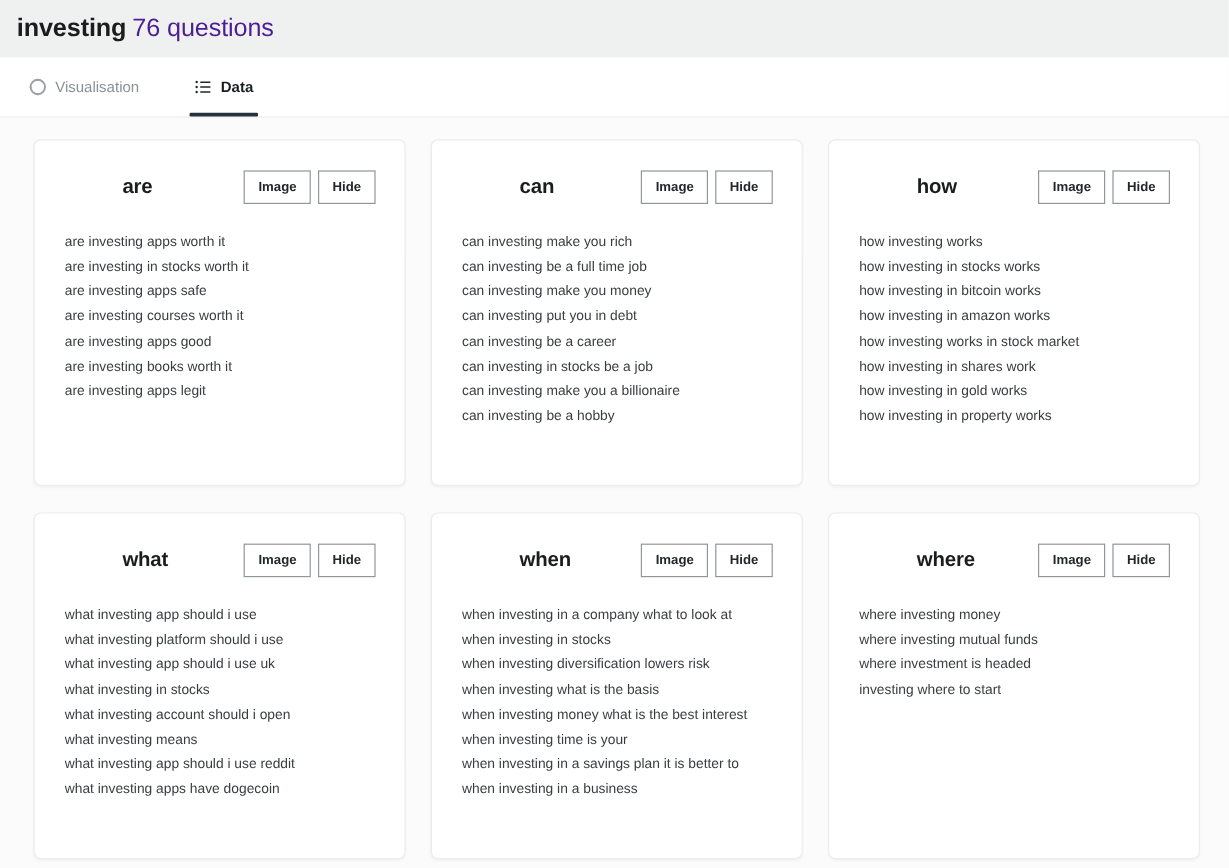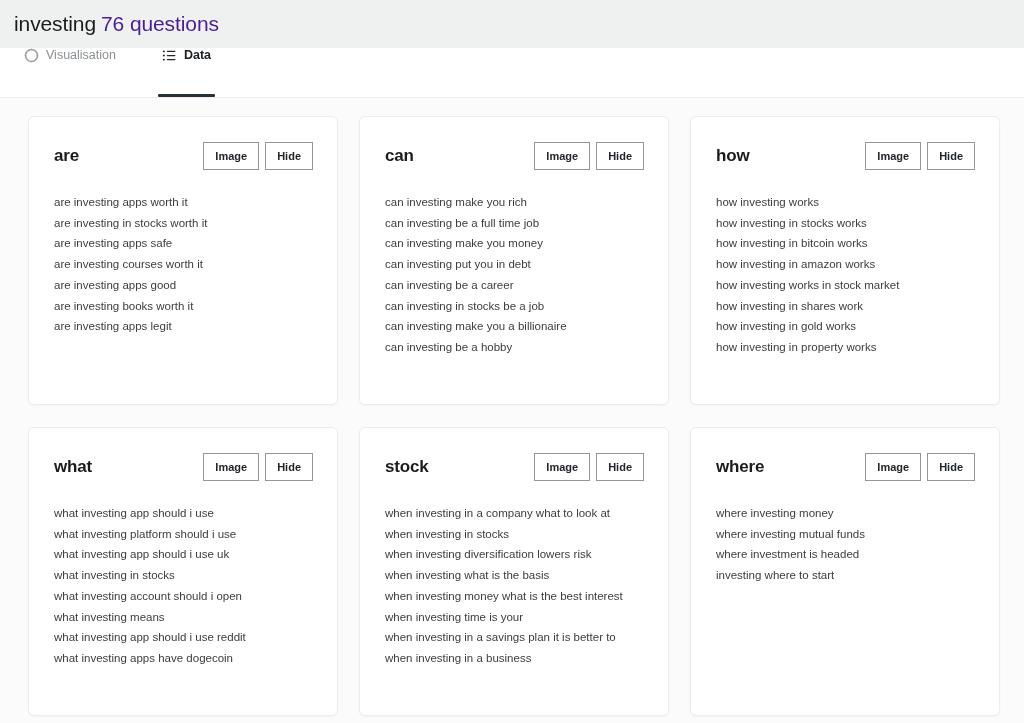"investing" .app-title .kw { font-weight: normal -> bold }
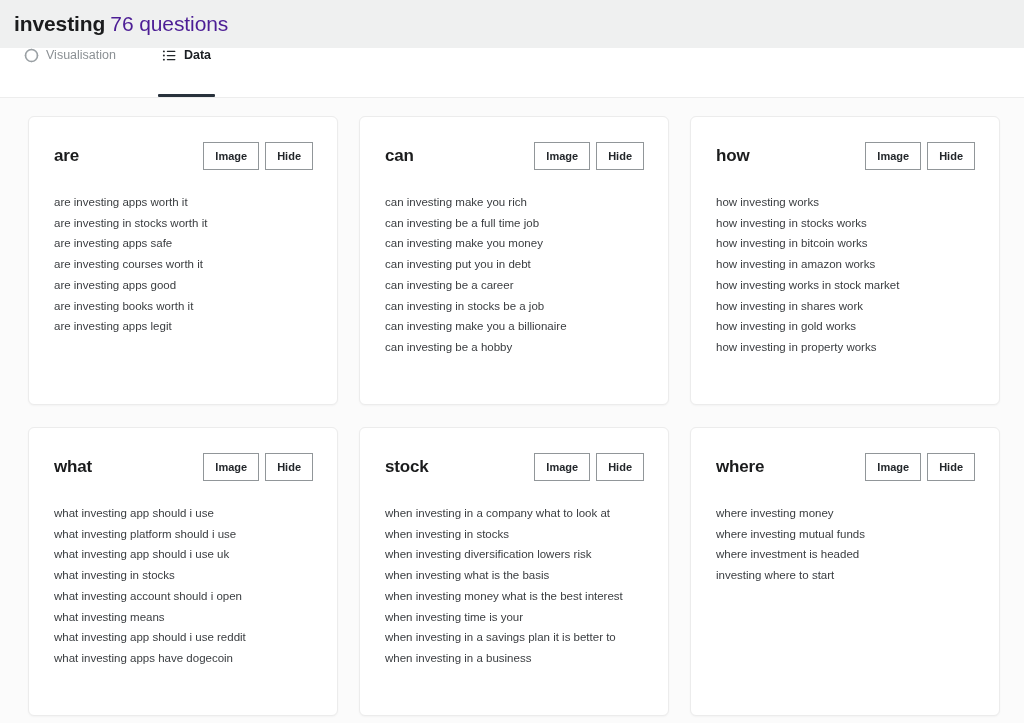"Visualisation" .tab { align-items: flex-start -> center }
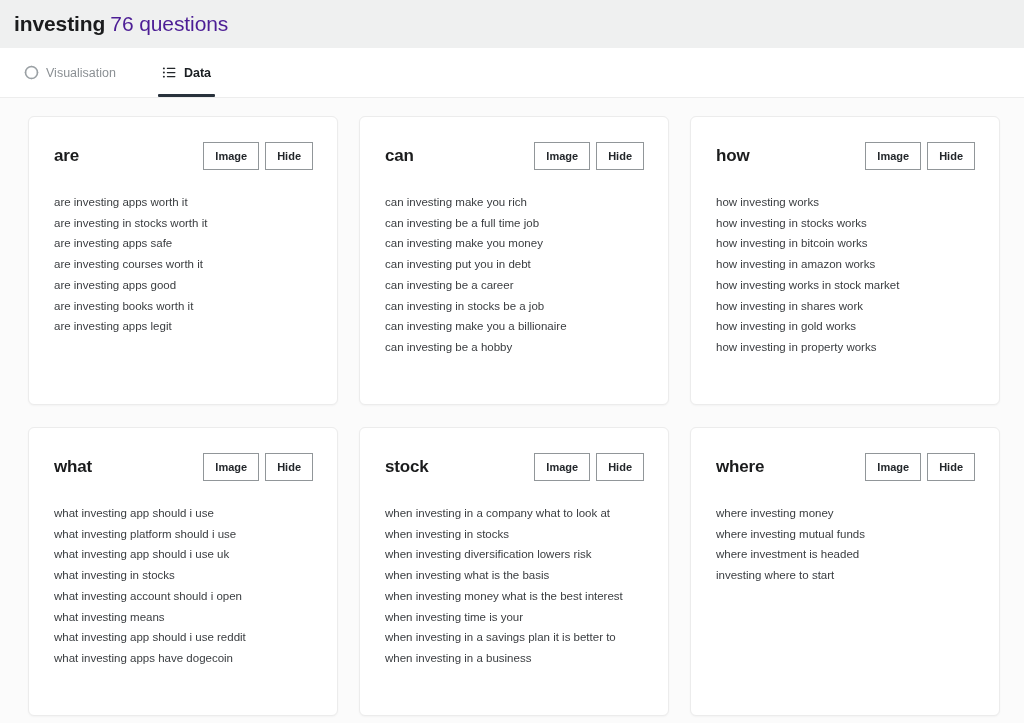"are" .card-head { margin-left: none -> 48px }
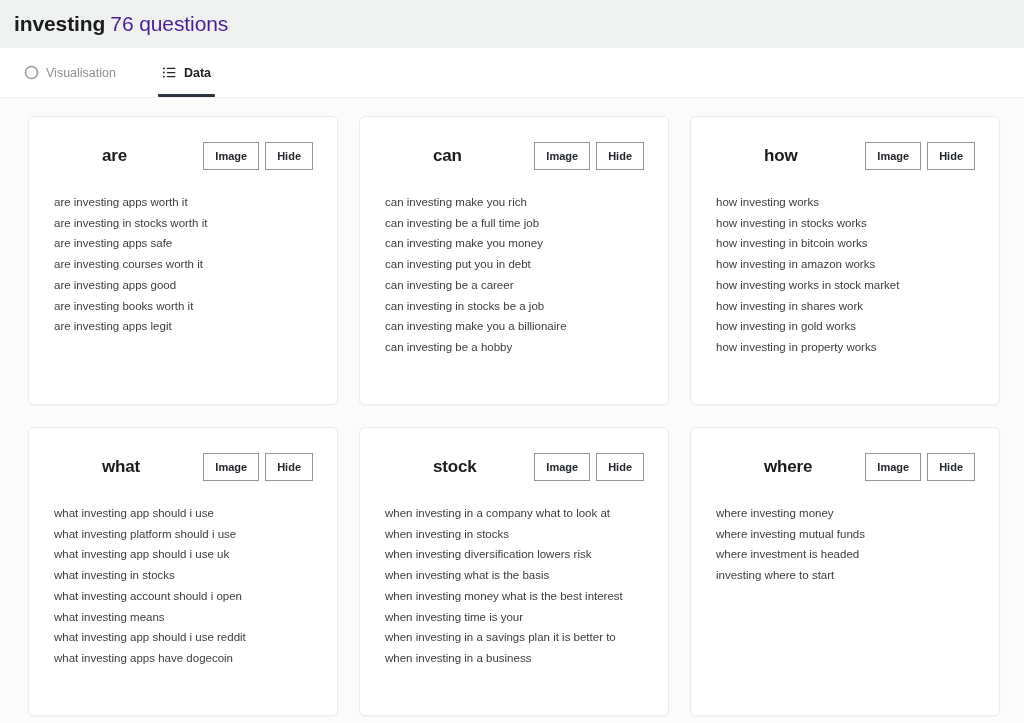"stock" div.card-title { text: stock -> when }
